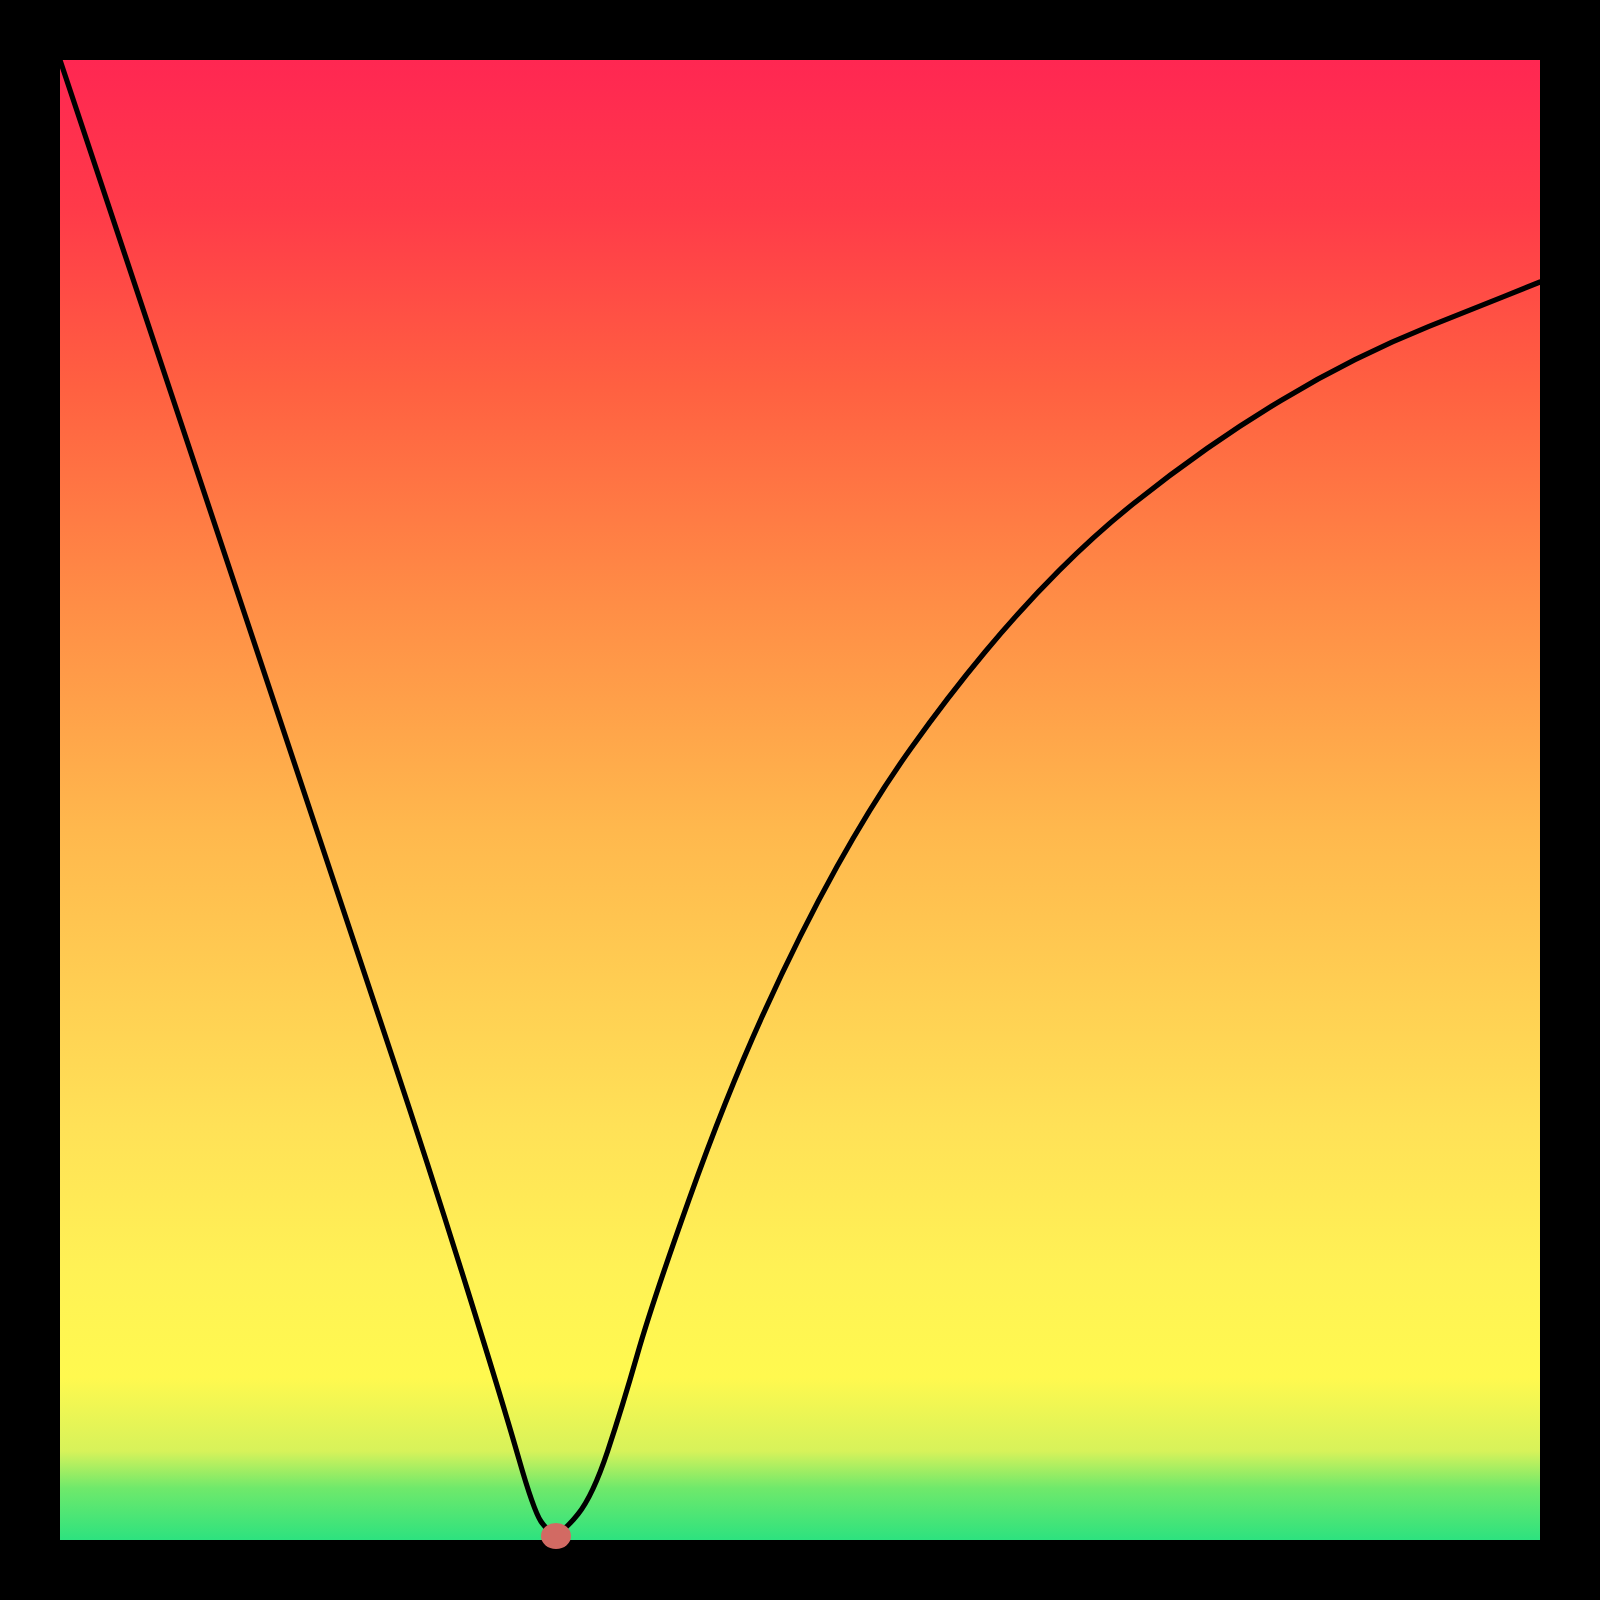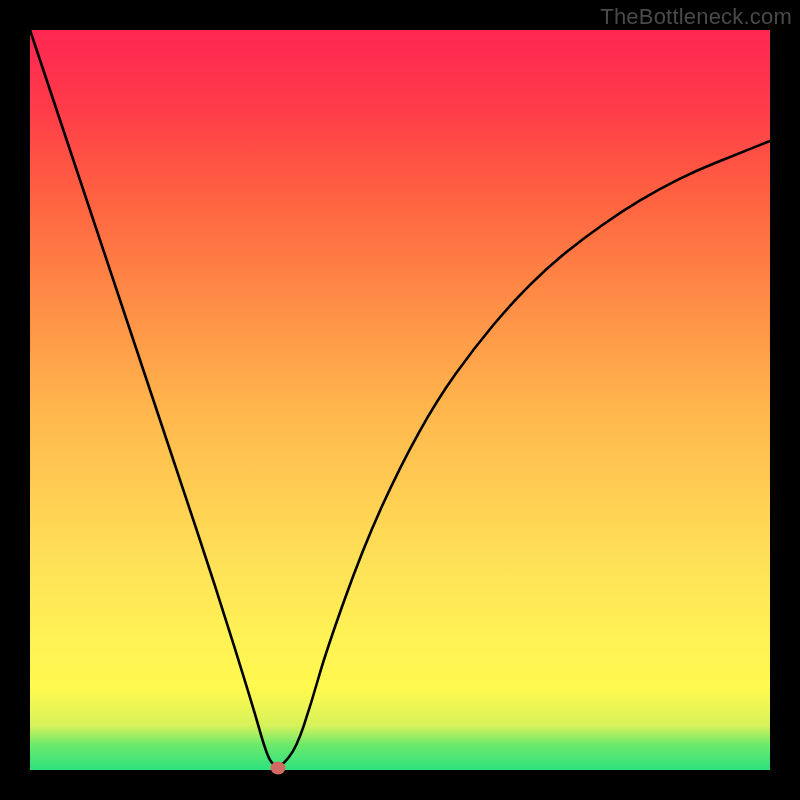"TheBottleneck.com" div.watermark { html: <div>TheBottleneck.com</div> -> none }
